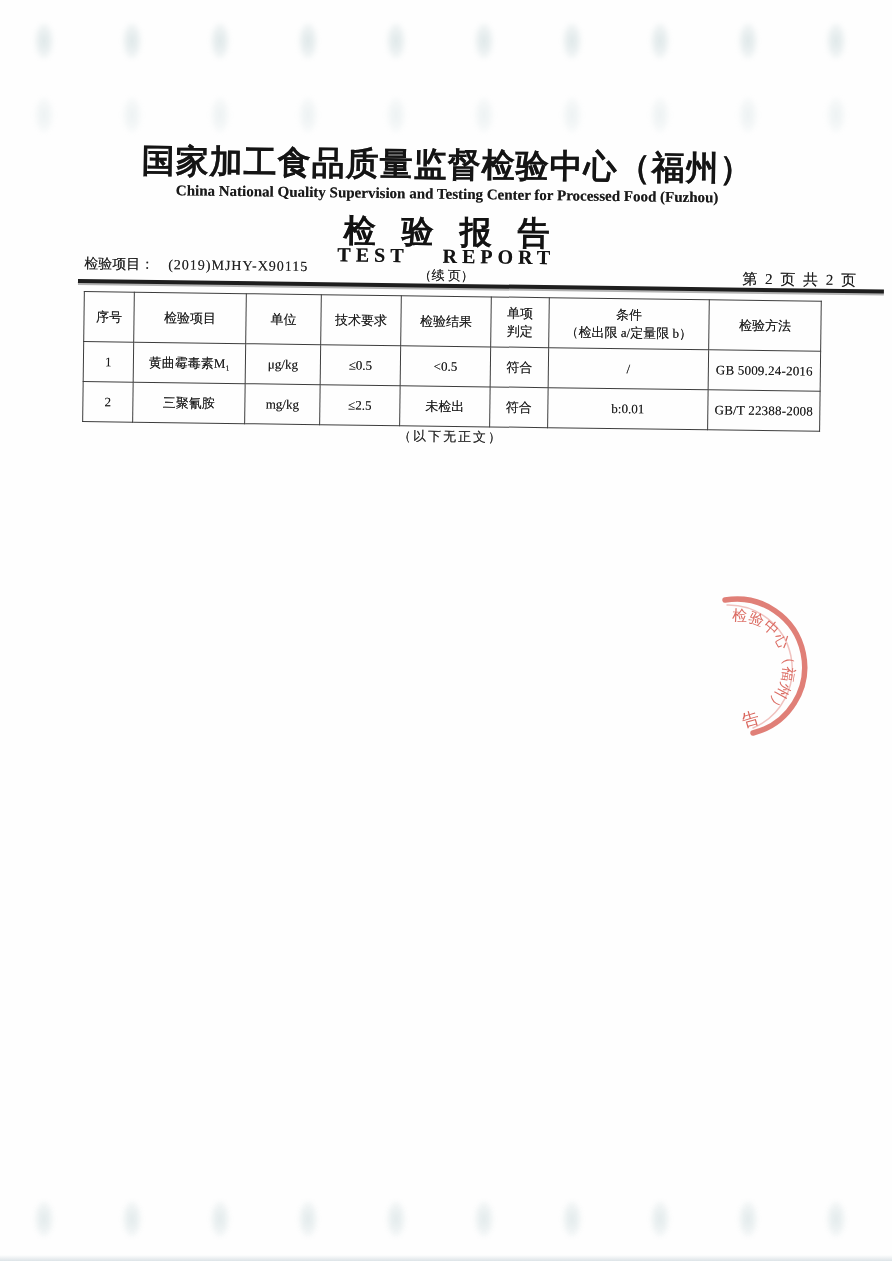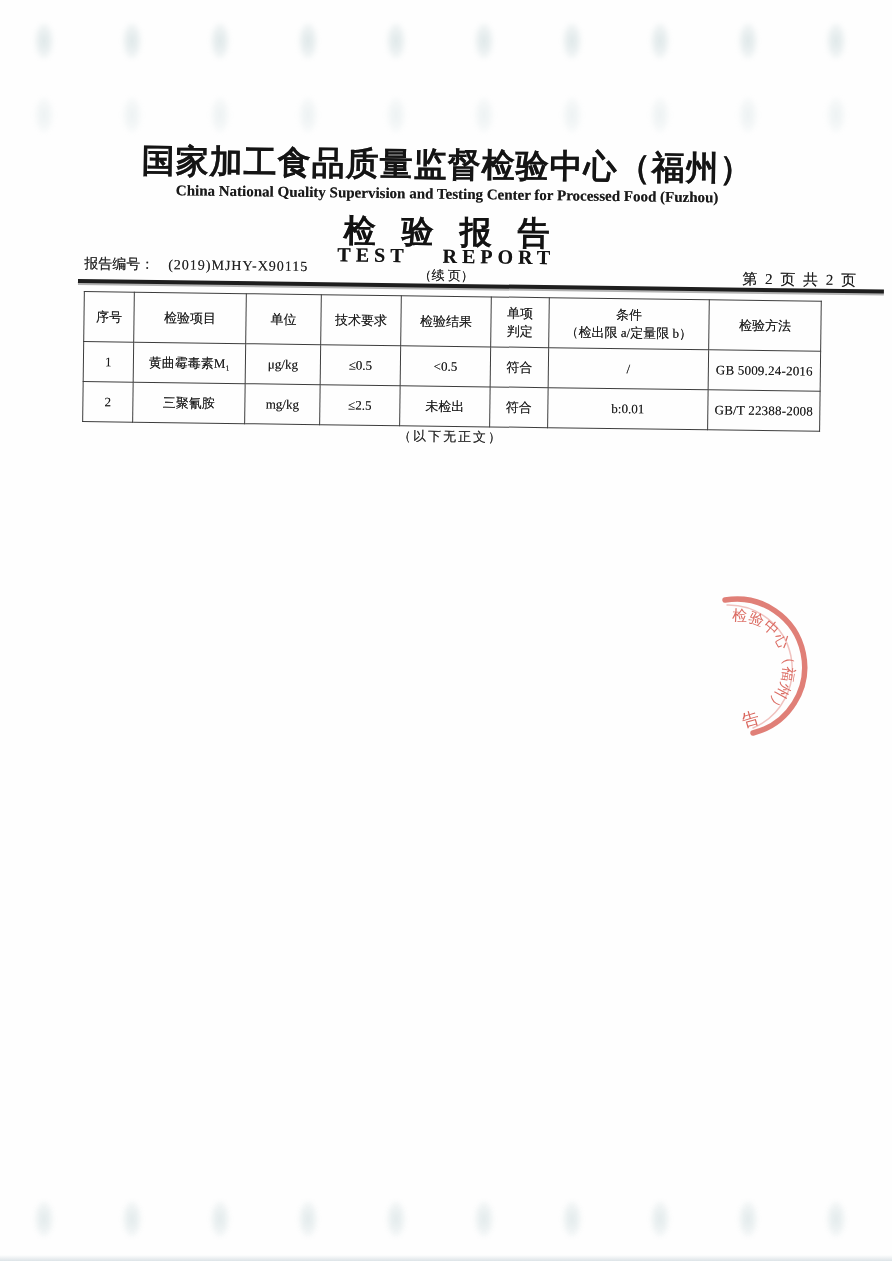"报告编号：" span.lbl { text: 报告编号 -> 检验项目 }
